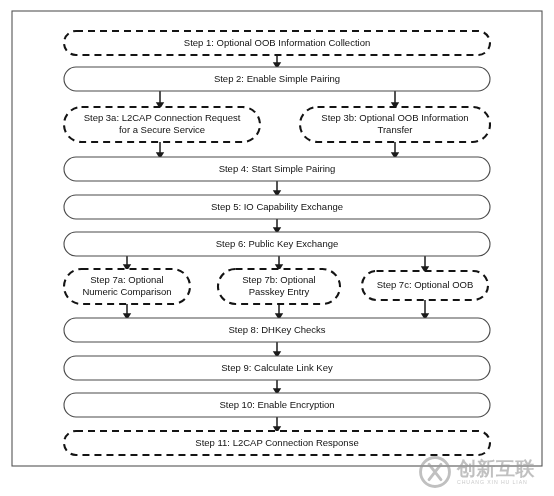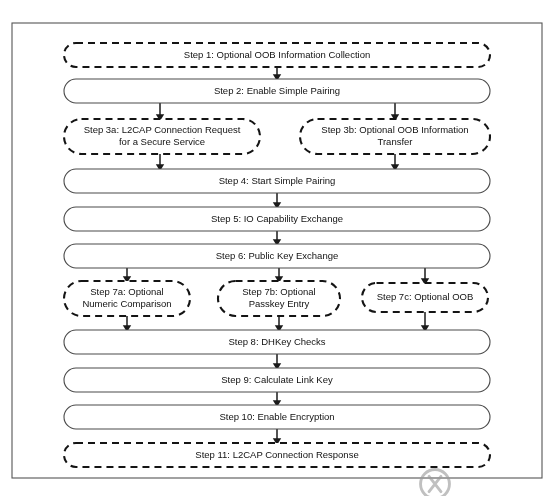"Step 1: Optional OOB Information" #figure-root { top: 16px -> 4px }
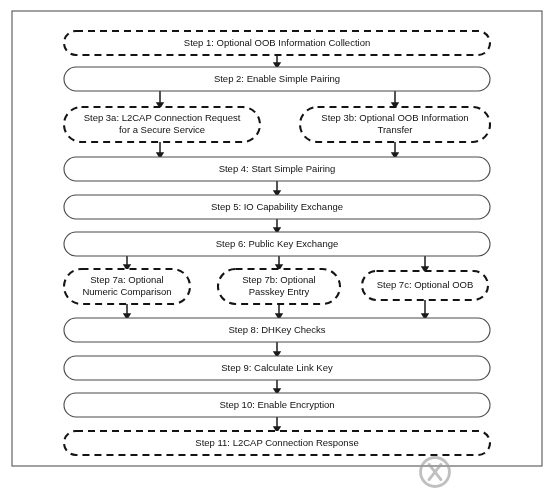"创新互联" div.wm-text { html: none -> <div> <div>创新互联</div> <div>CHUANG XIN HU LIAN</div> </div> }
